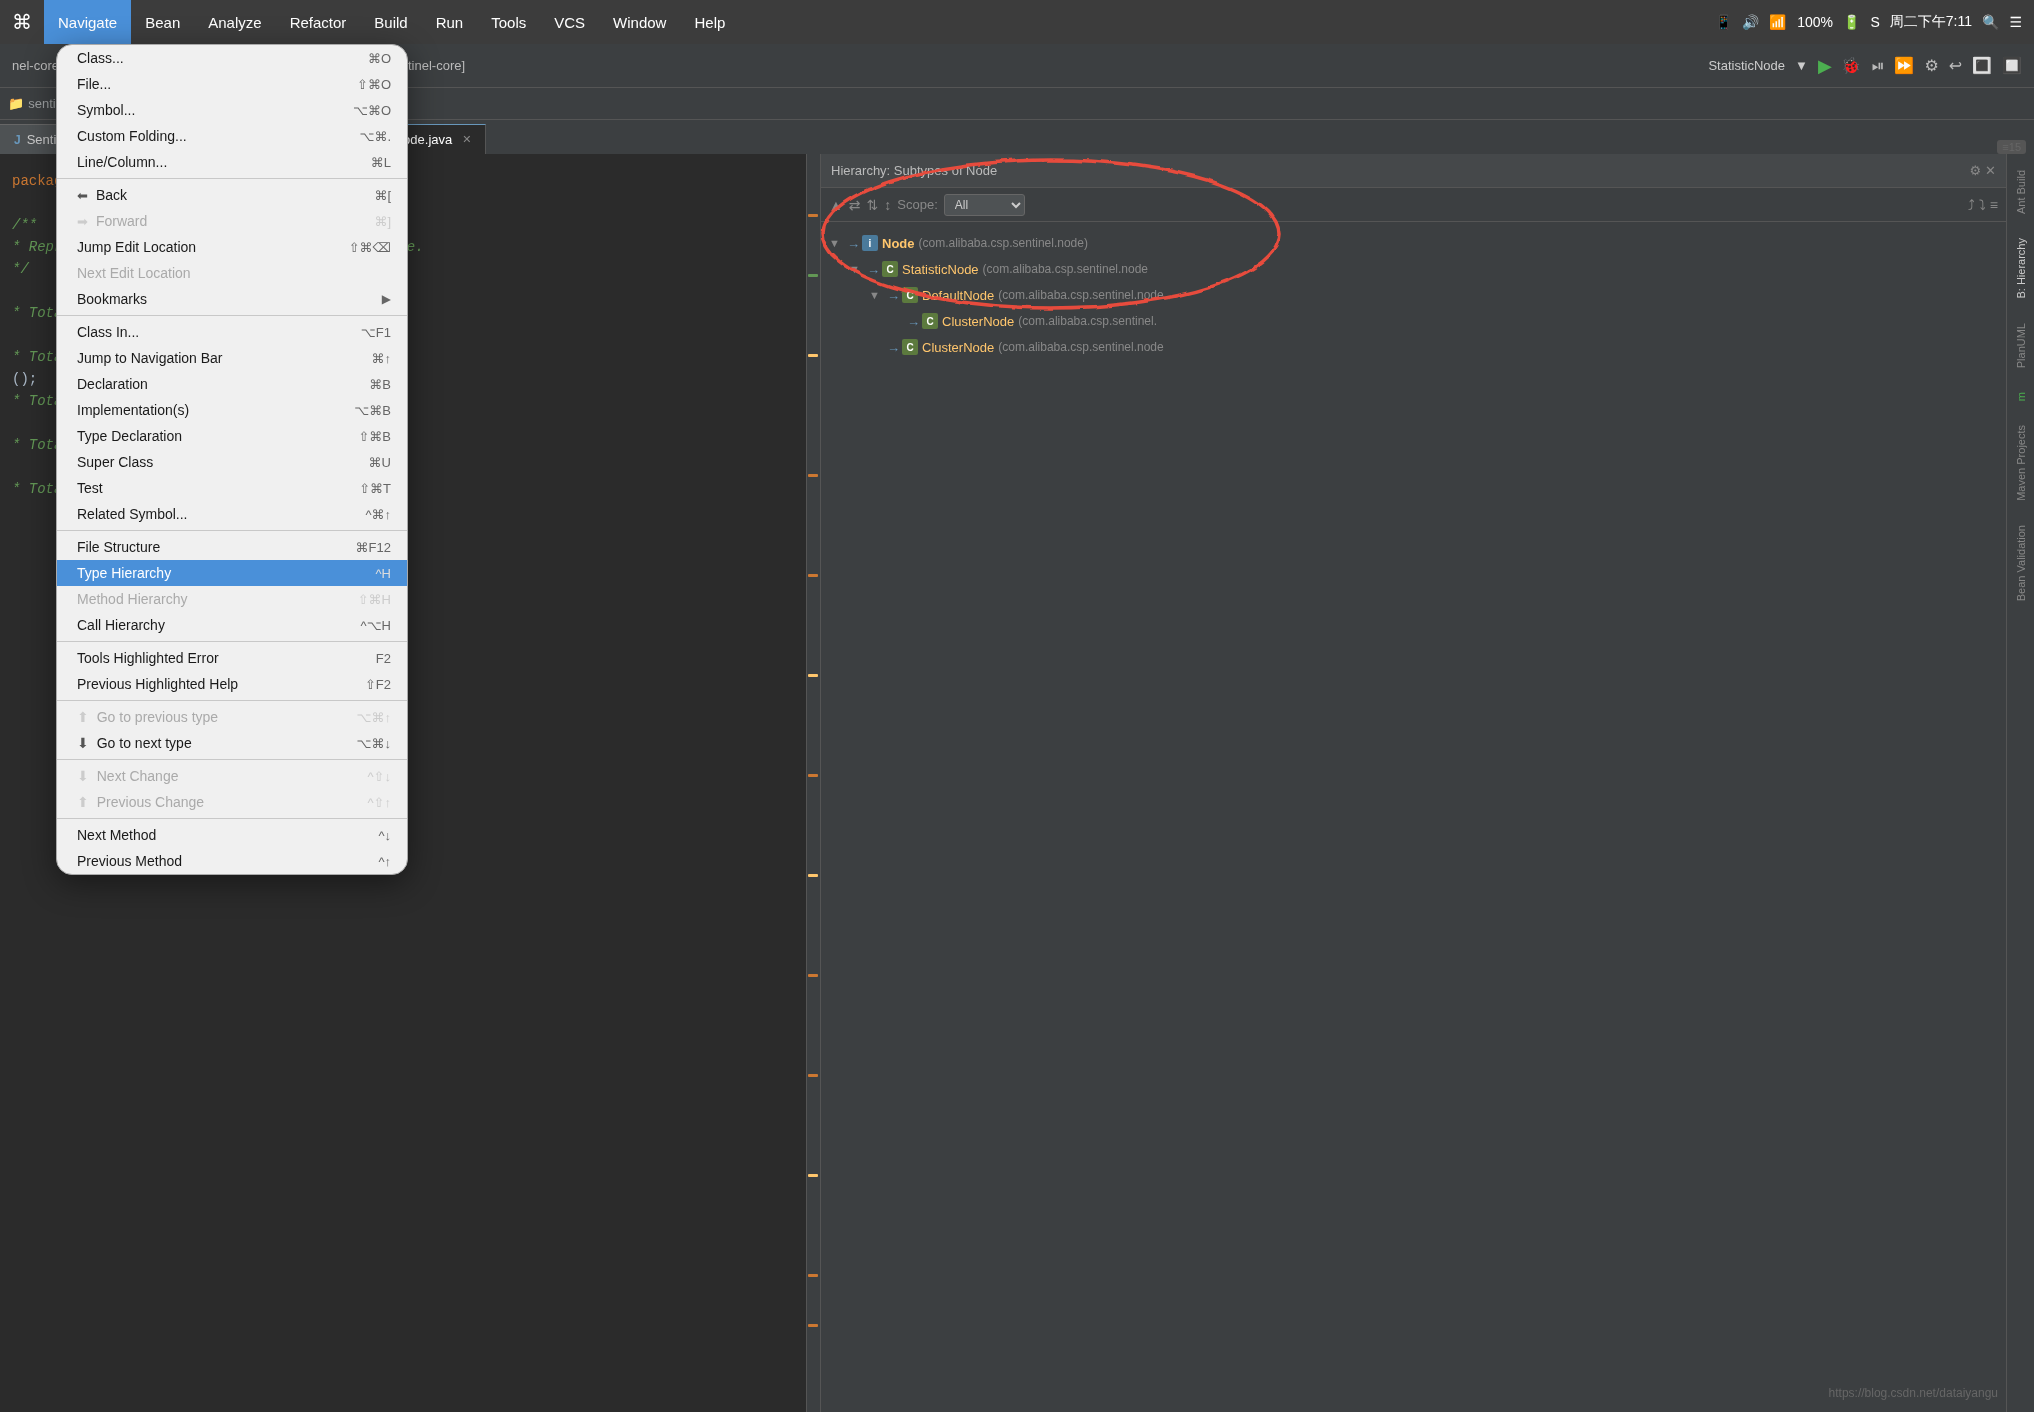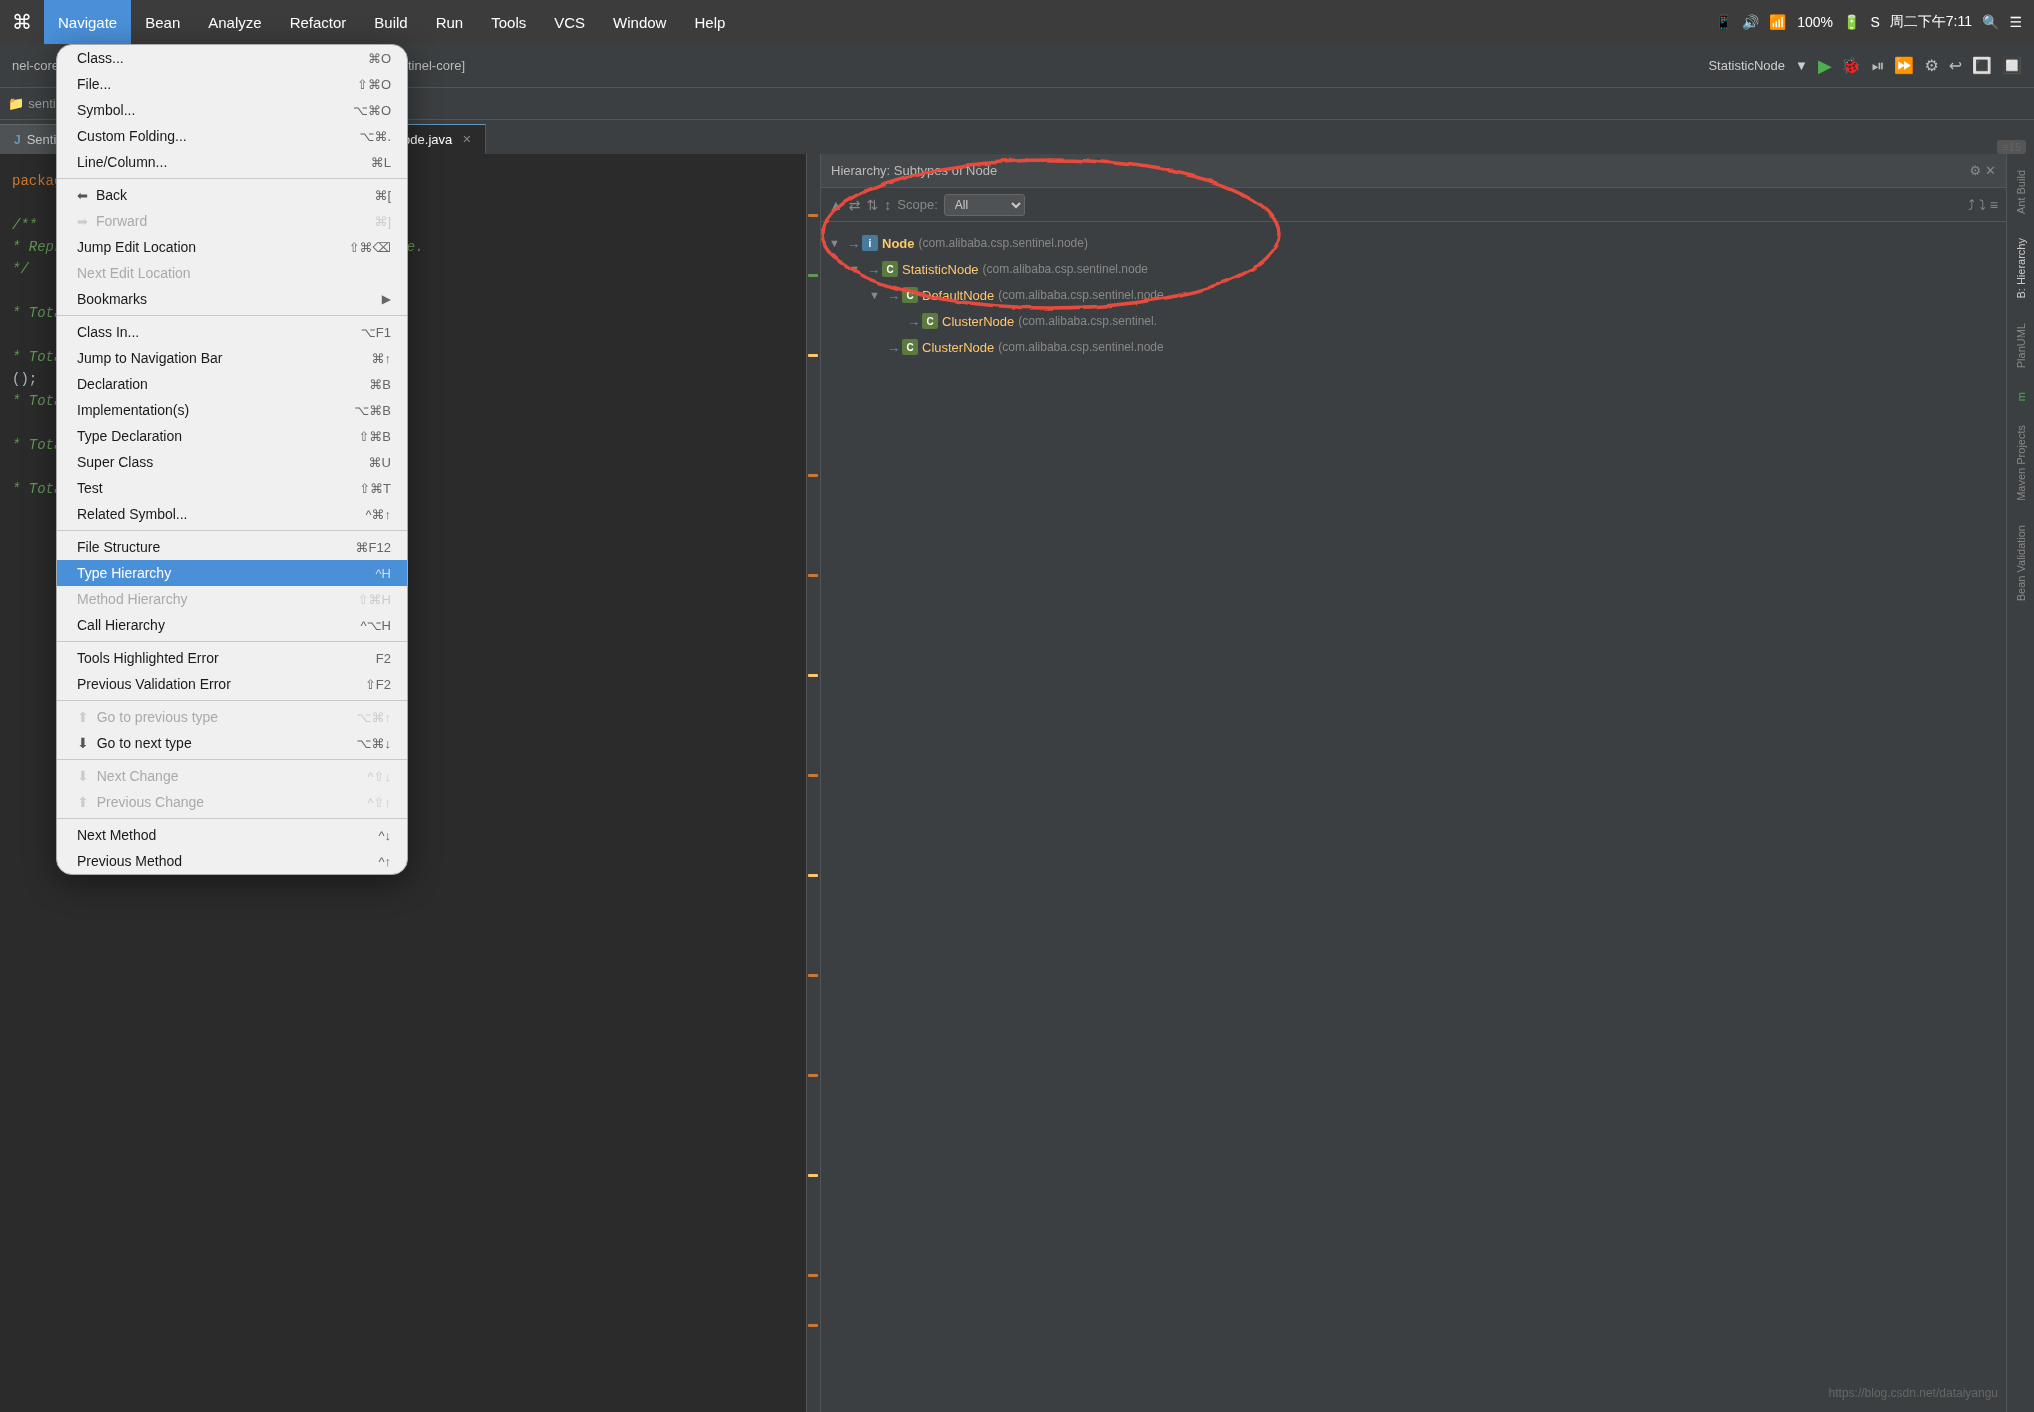"Previous Validation Error" span.menu-label { text: Validation Error -> Highlighted Help }
